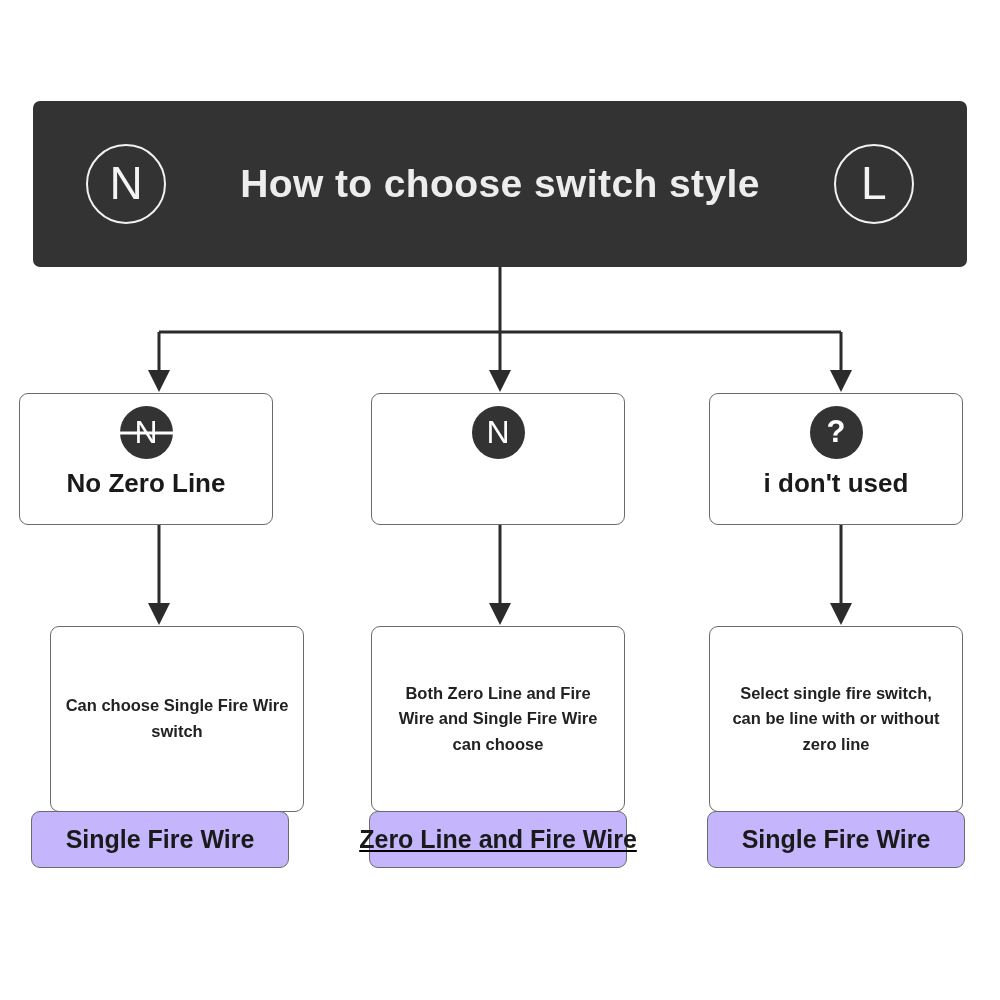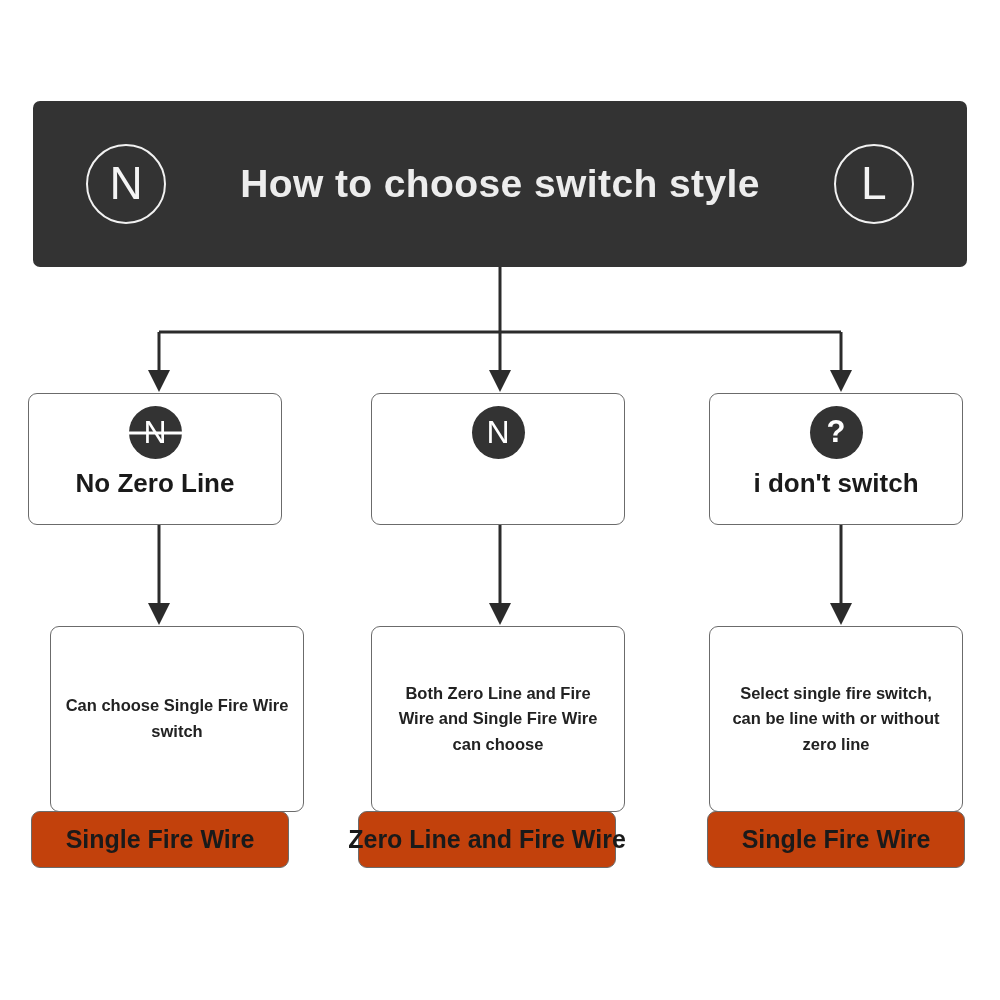"No Zero Line" .dec-col-0 { left: 28px -> 19px }
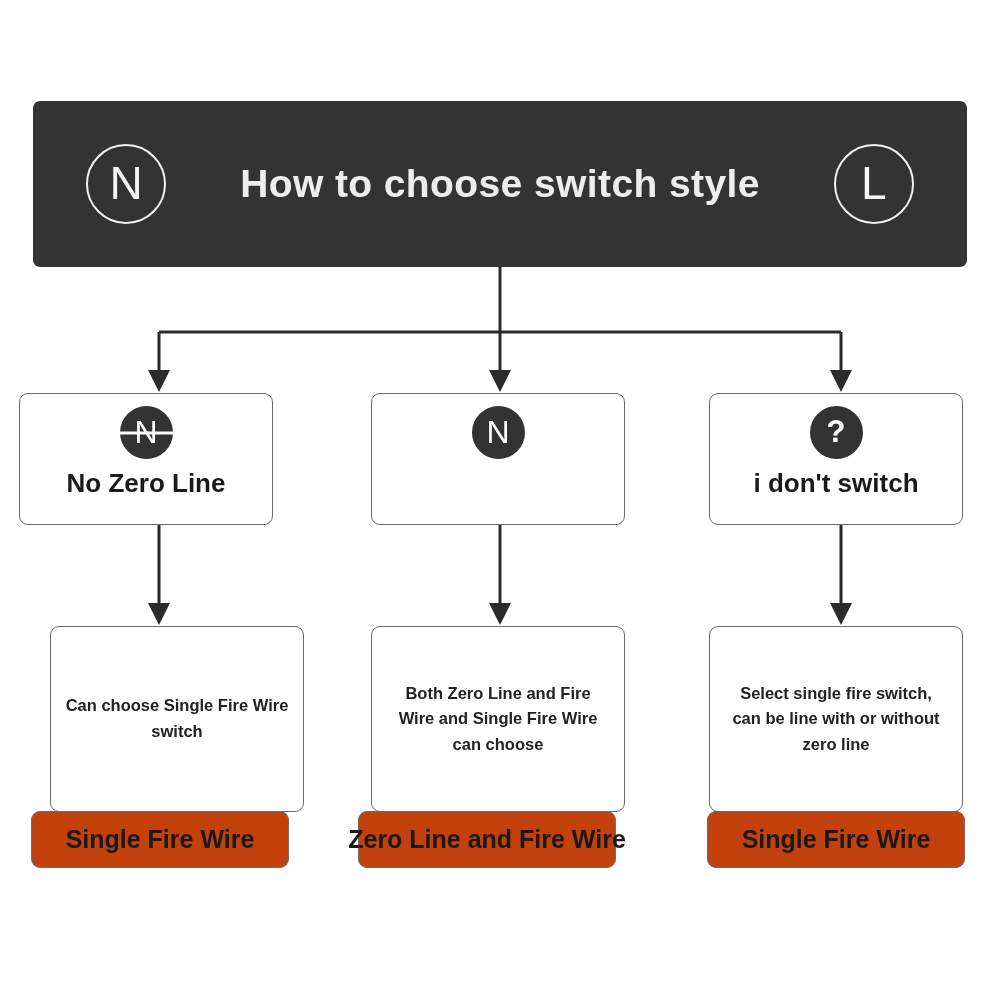"i don't switch" div.decision-label { text: switch -> used }
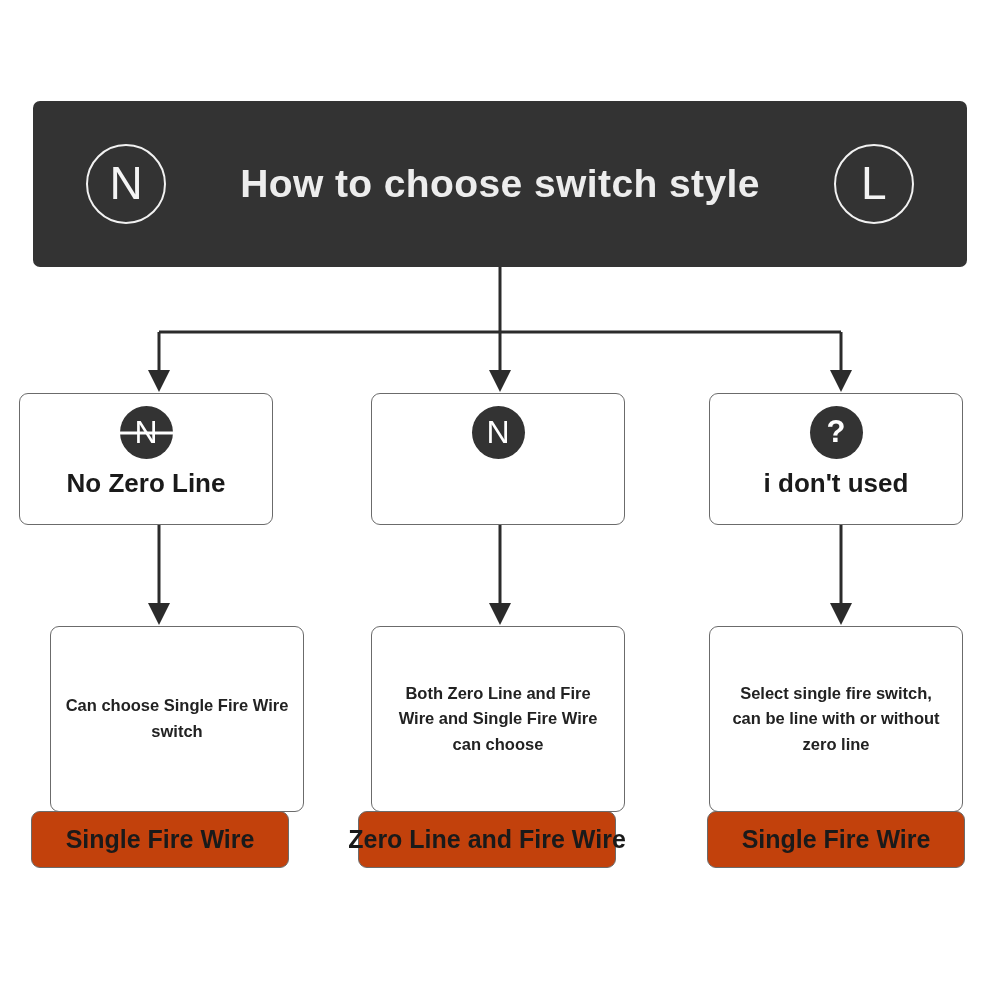"Single Fire Wire" .outcome-footer { background: #c2410c -> #c4b5fd }
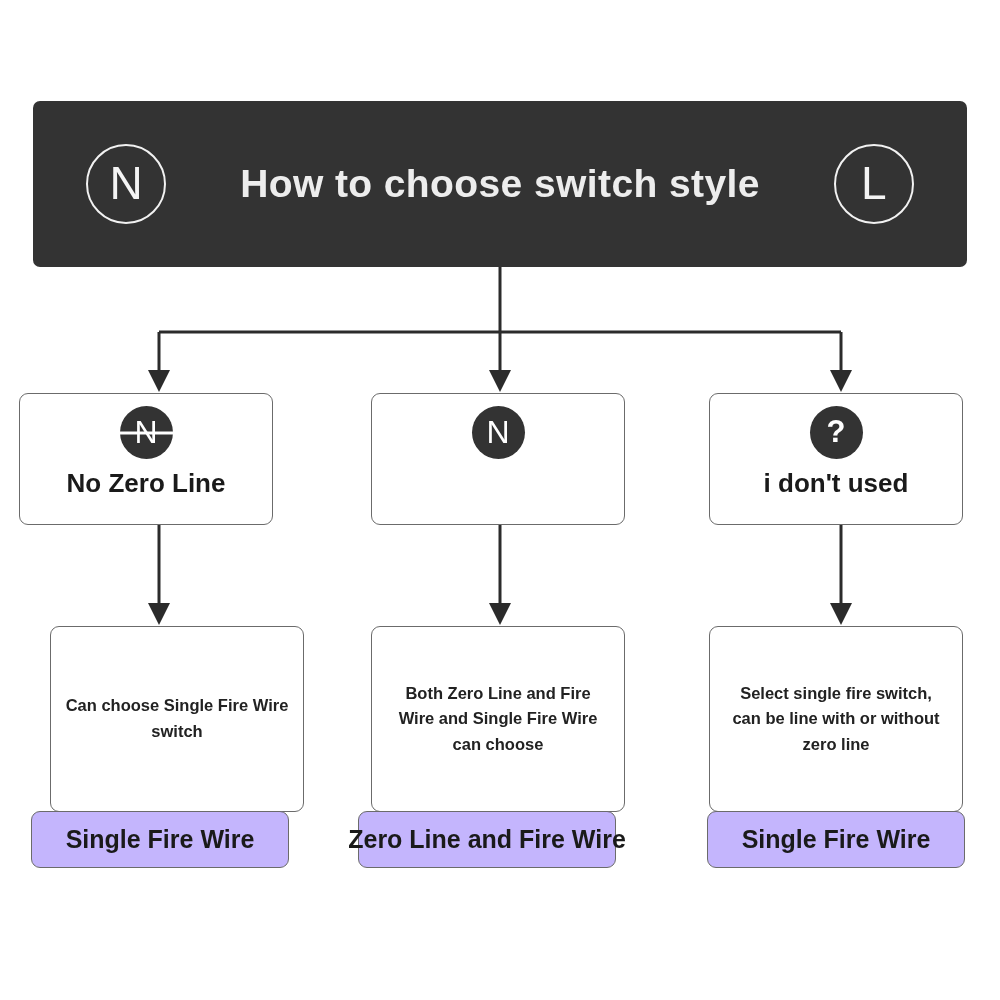"Zero Line and Fire Wire" .foot-col-1 { left: 358px -> 369px; text-decoration: none -> underline }
